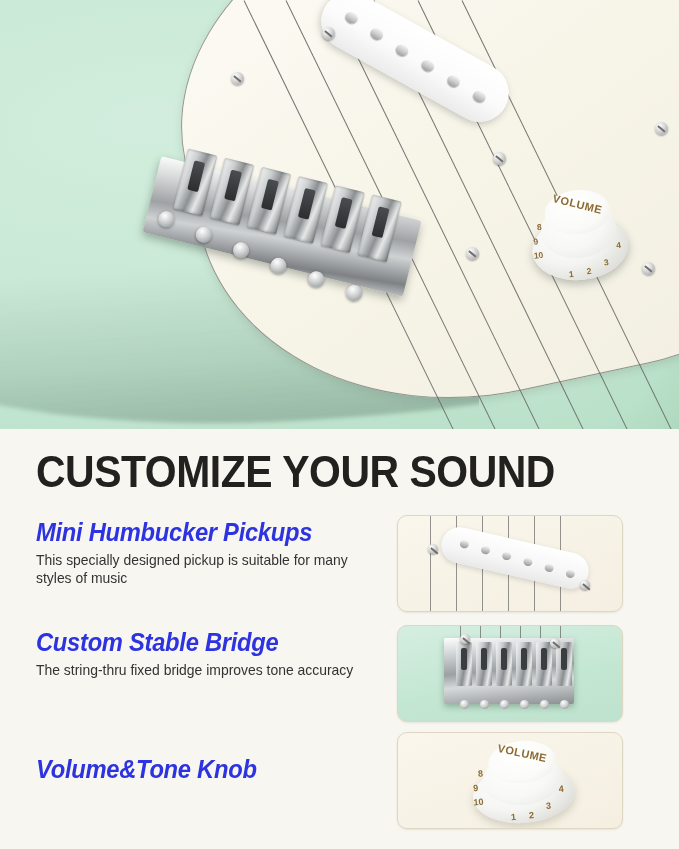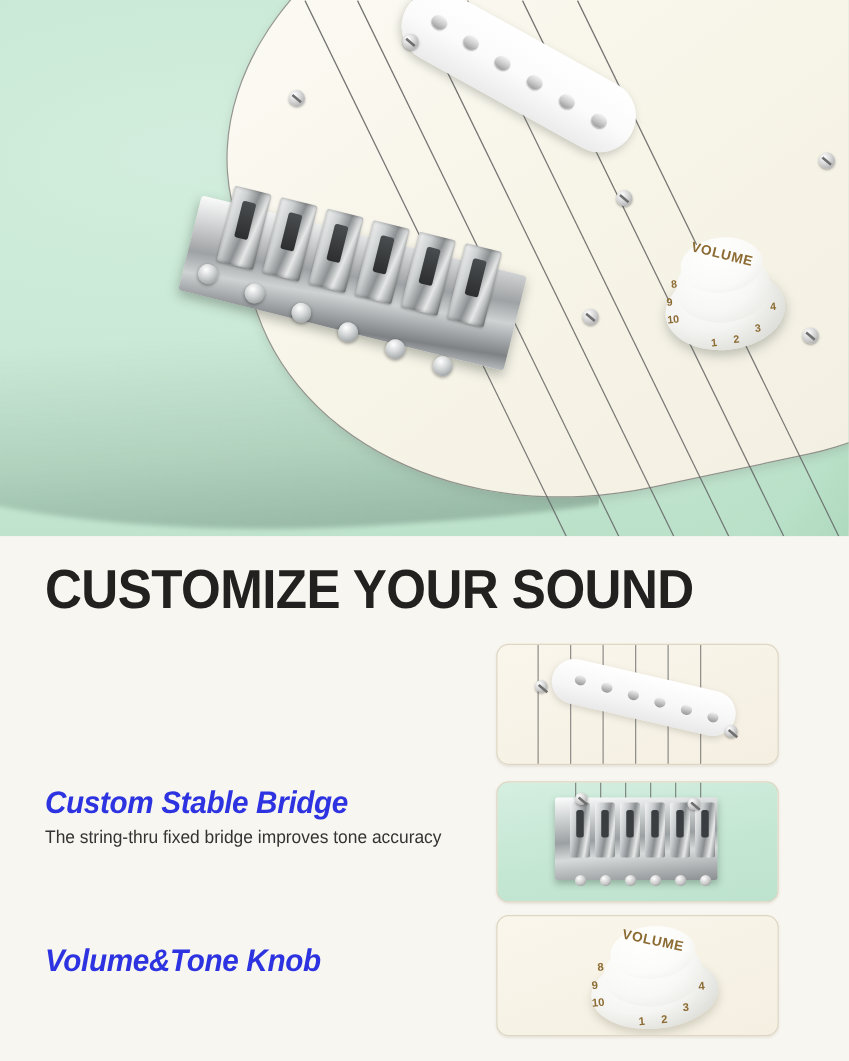"Mini Humbucker Pickups" div.feature { html: none -> <div> <div>Mini Humbucker Pickups</div> <div>This specially designed pickup is suitable for many styles of music</div> </div> }
